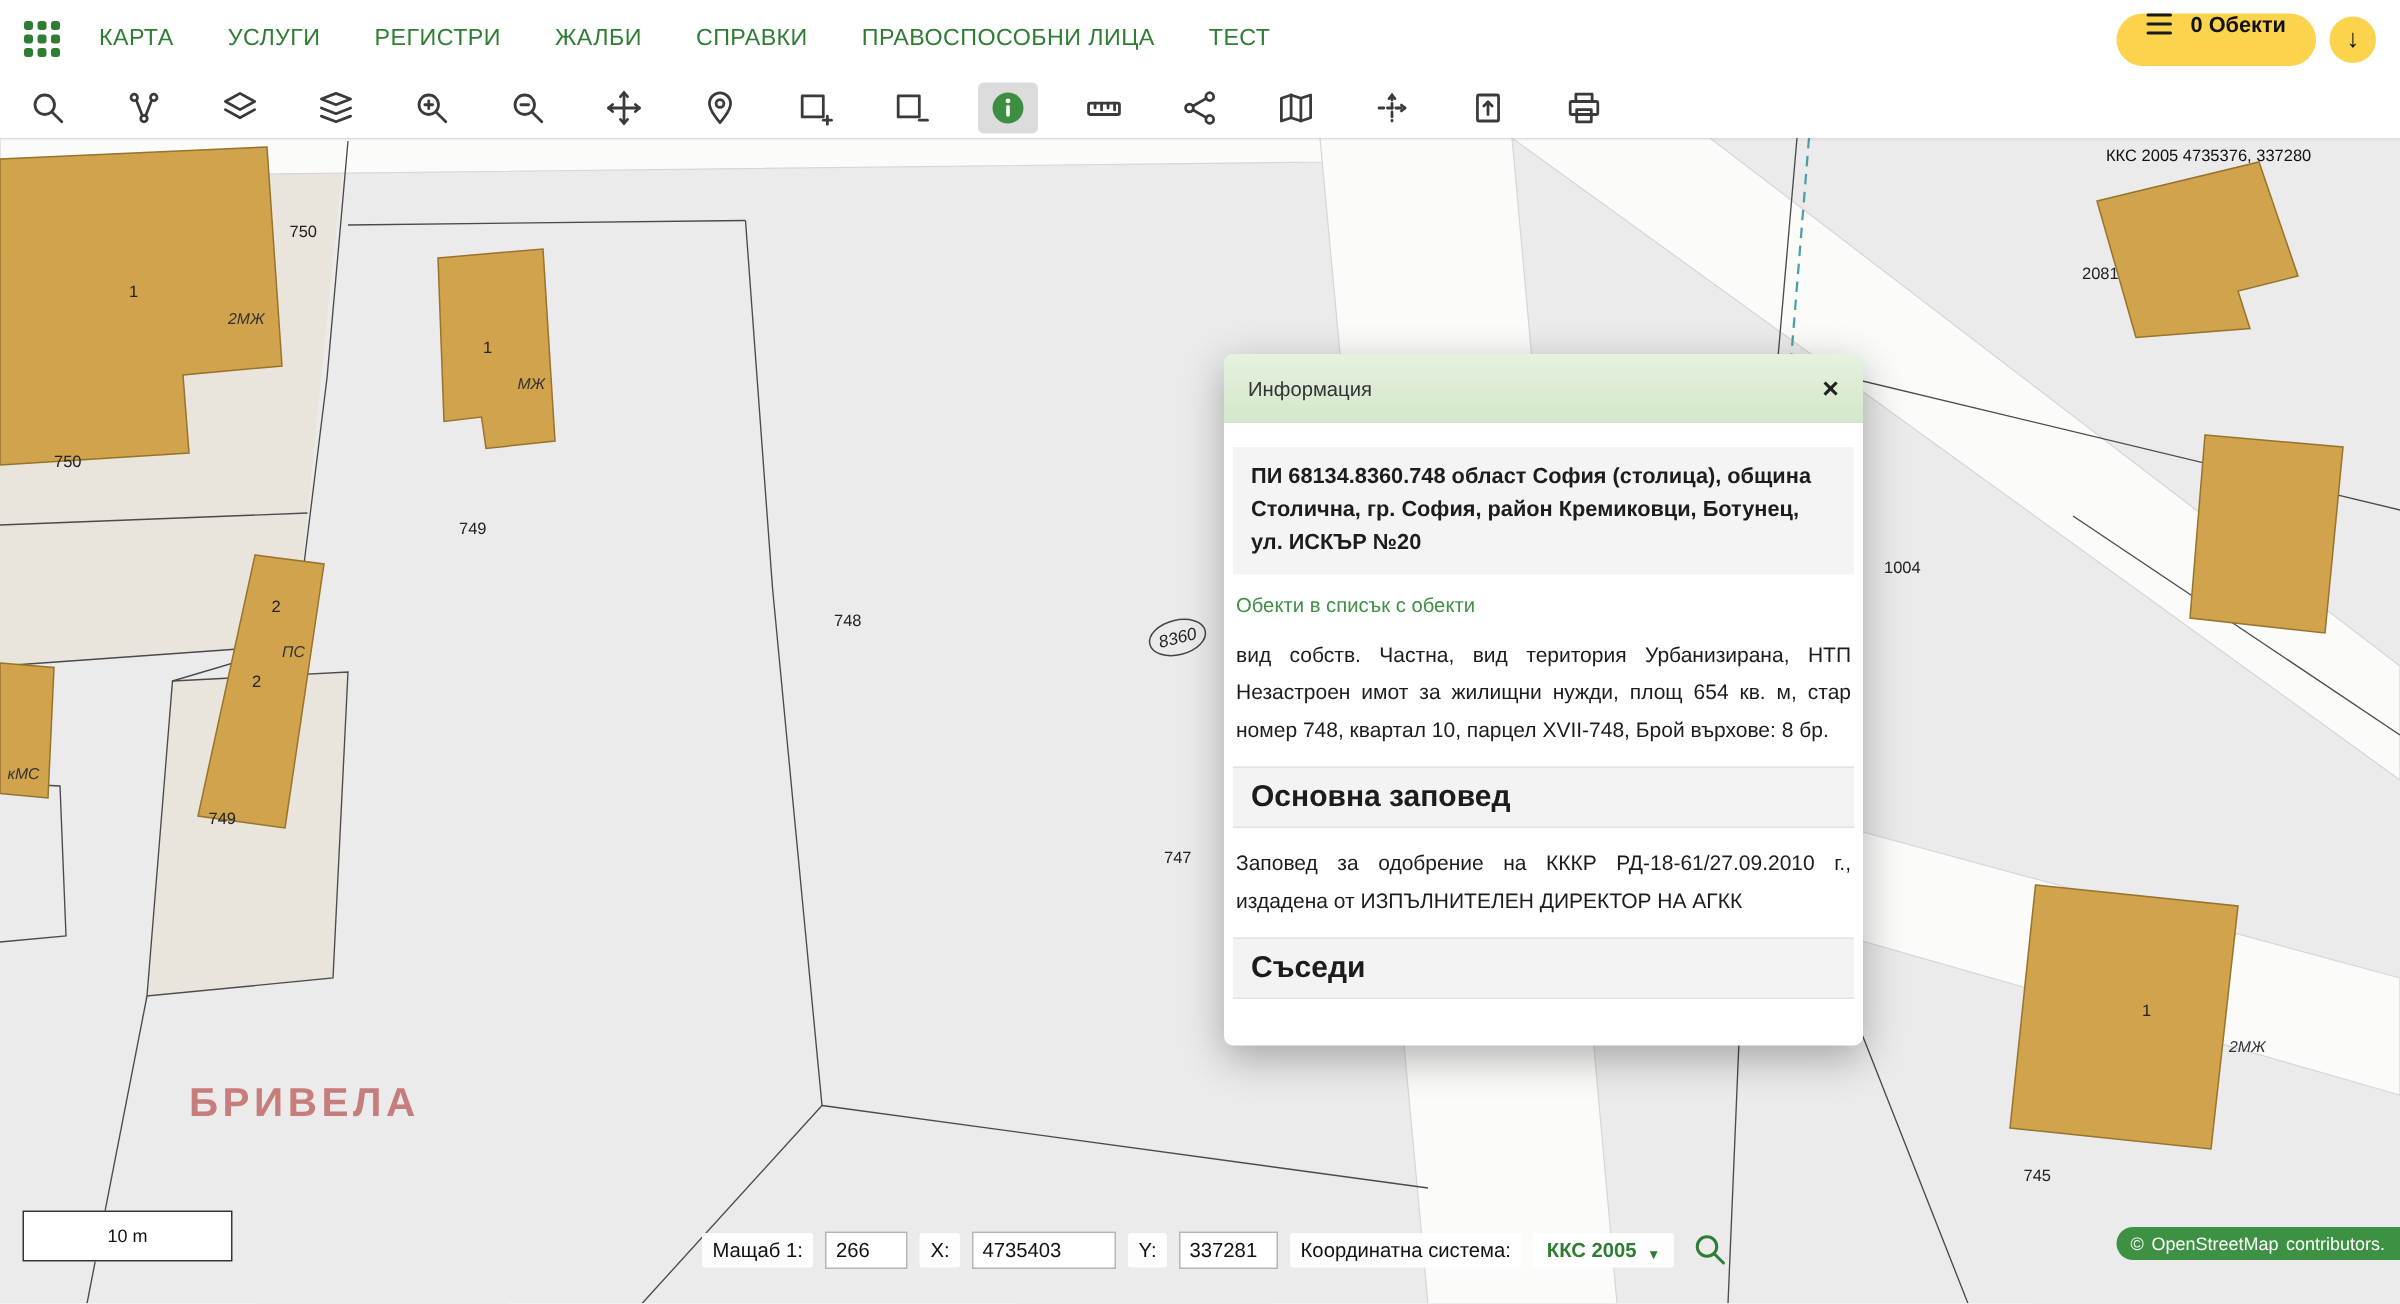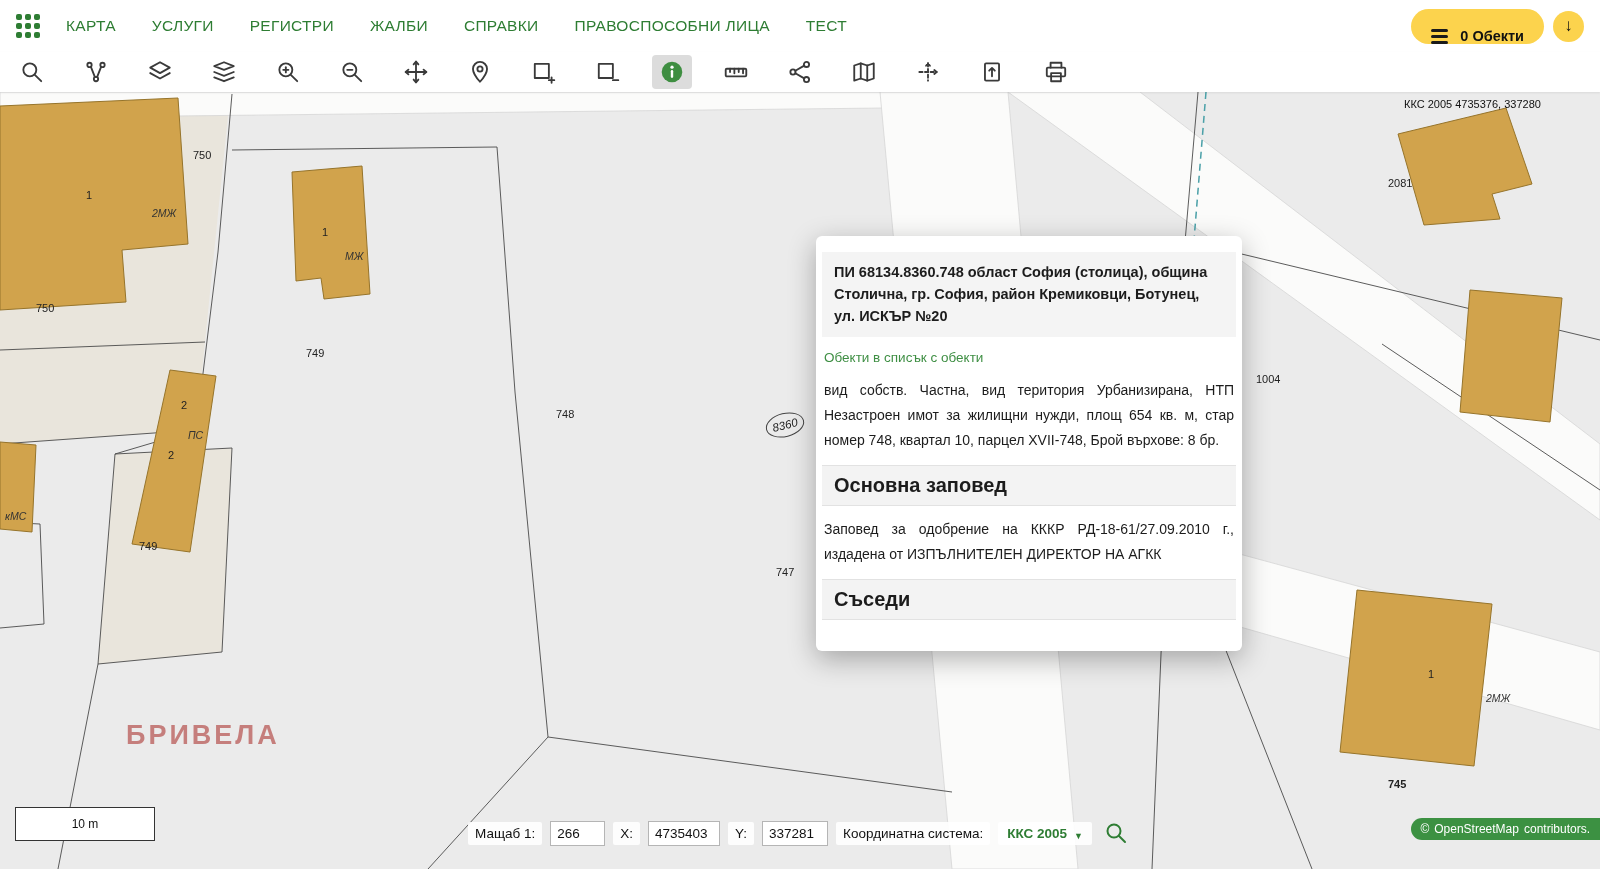"0 Обекти" .objects-pill { align-items: flex-end -> flex-start }
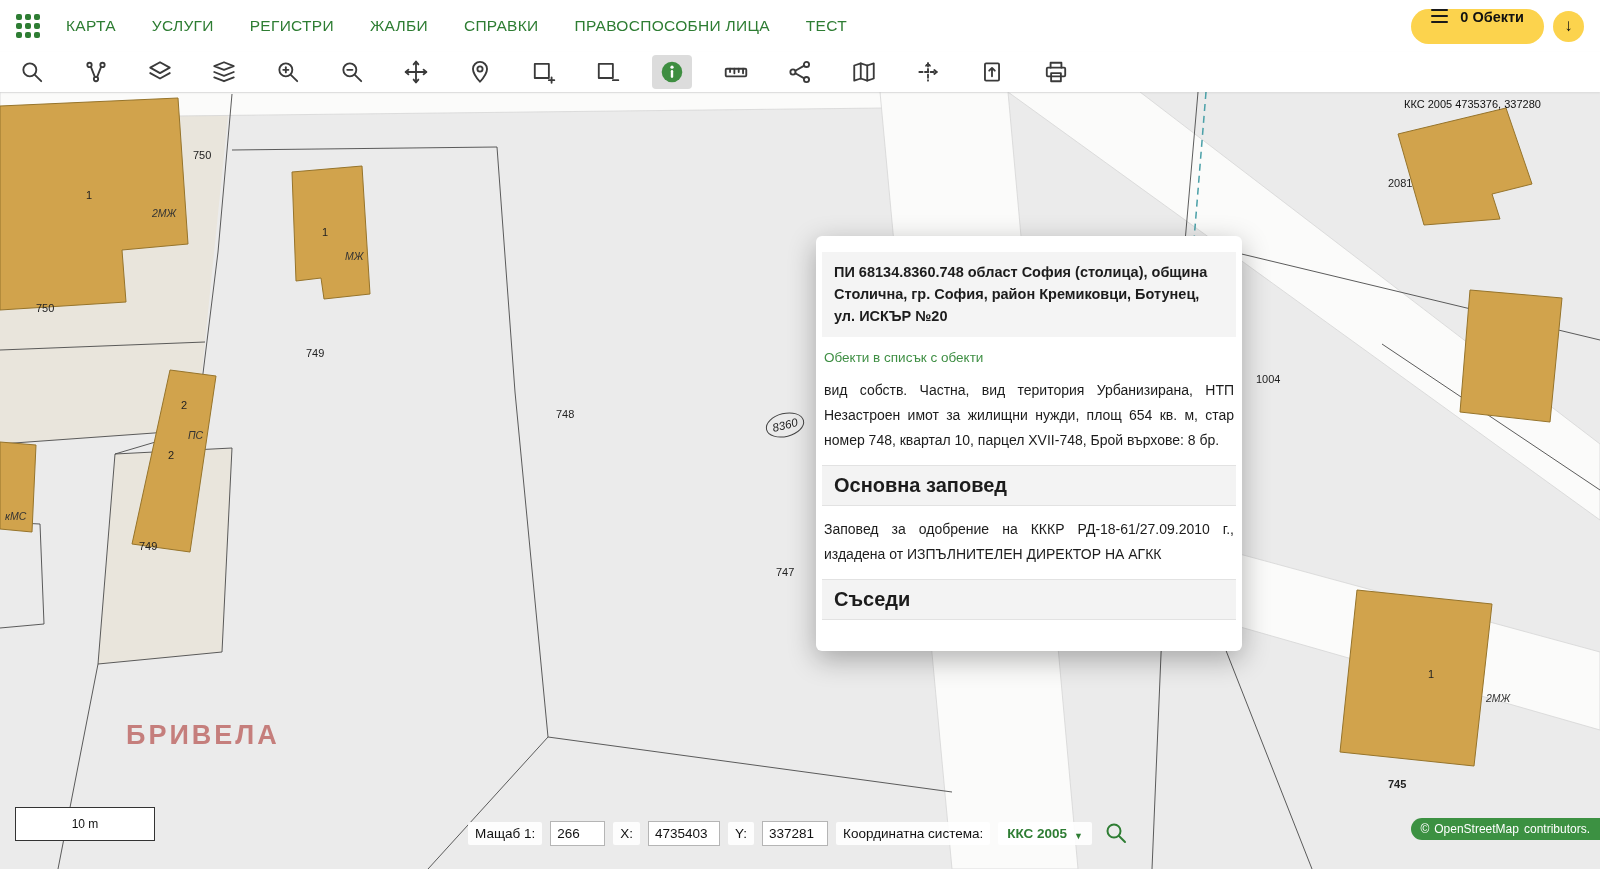"Информация" div.popup-header { html: none -> <div> <span>Информация</span> <span>×</span> </div> }
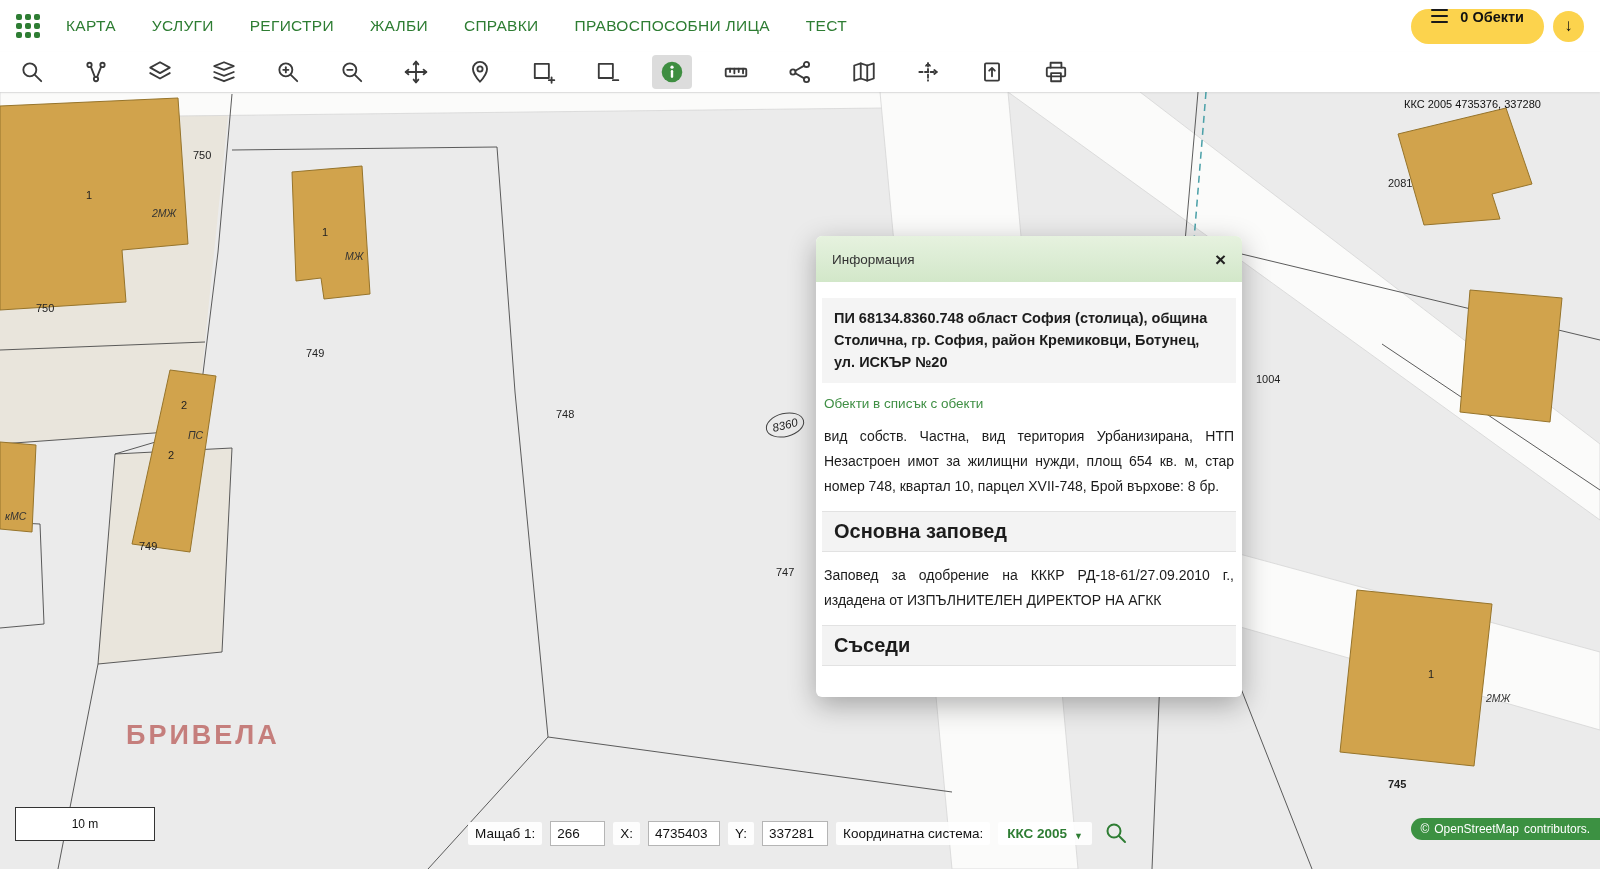"745" span.map-label { font-weight: bold -> none; left: 1388px -> 1349px }
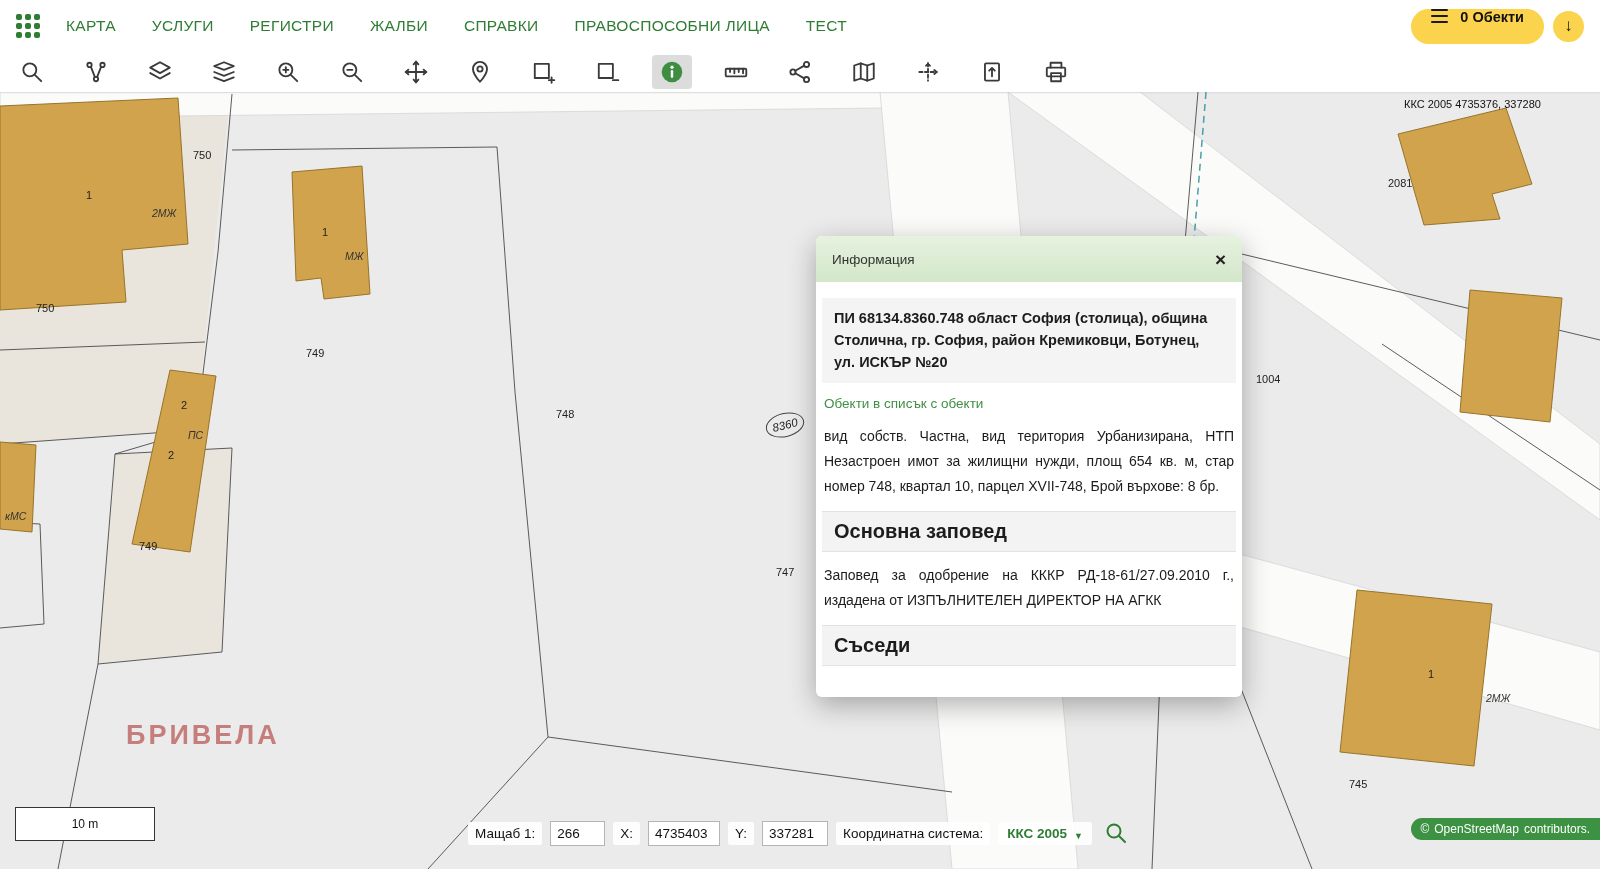"4735403" input.sb-input { width: 72px -> 96px }
